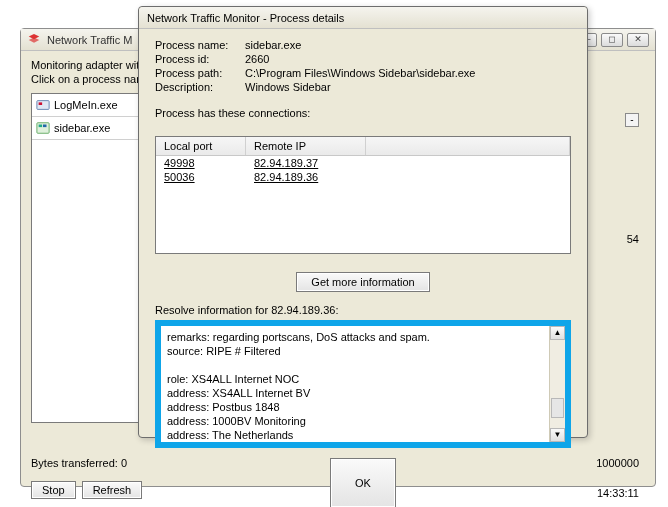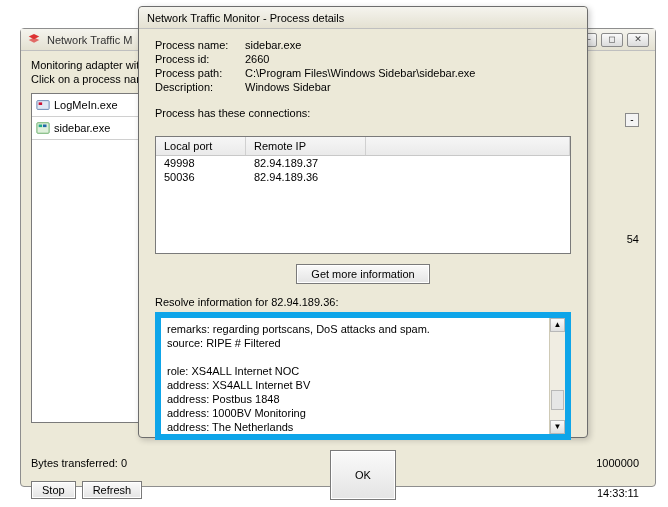"49998" .conn-rows > div > div { text-decoration: none -> underline }
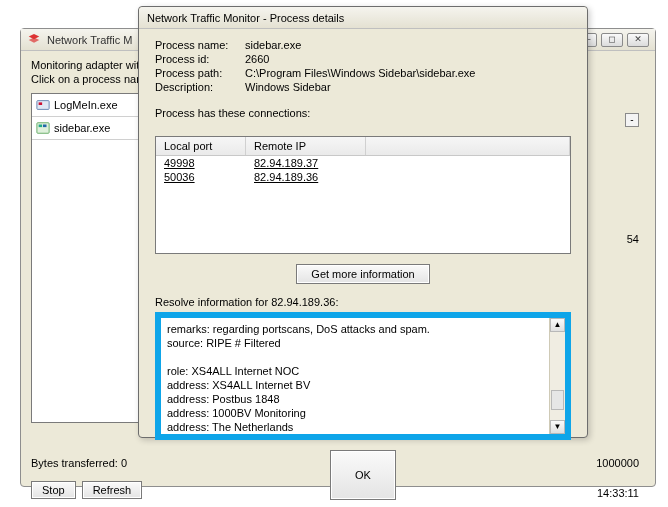"Get more information" .center-btn { margin: 10px 0 12px 0 -> 18px 0 12px 0 }
